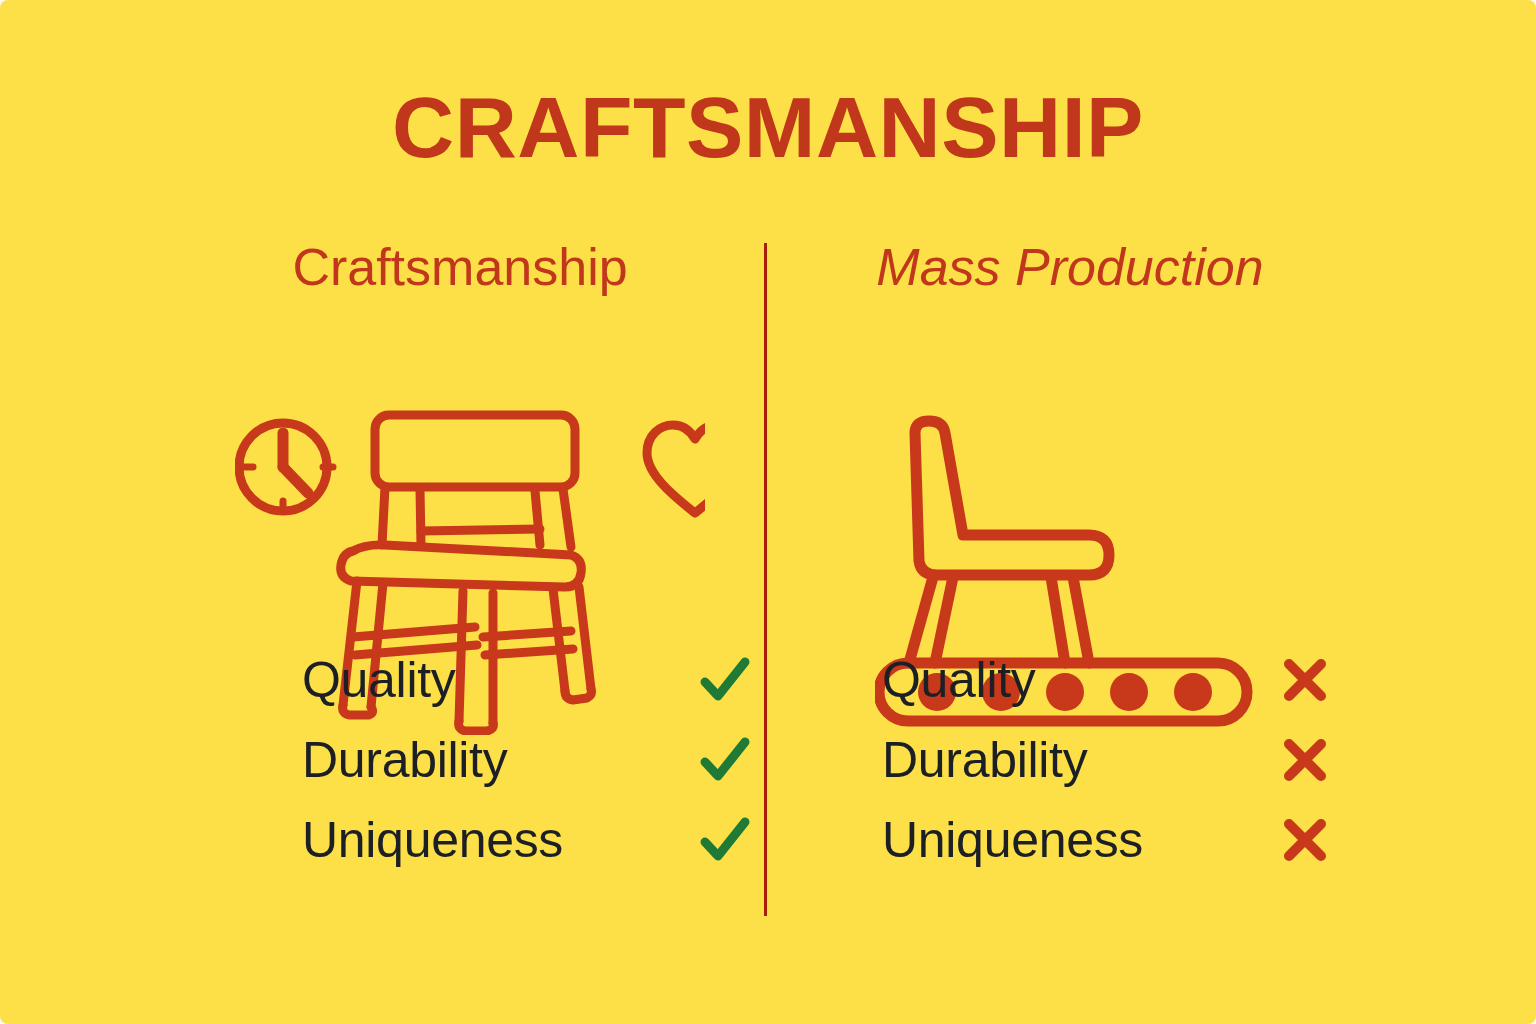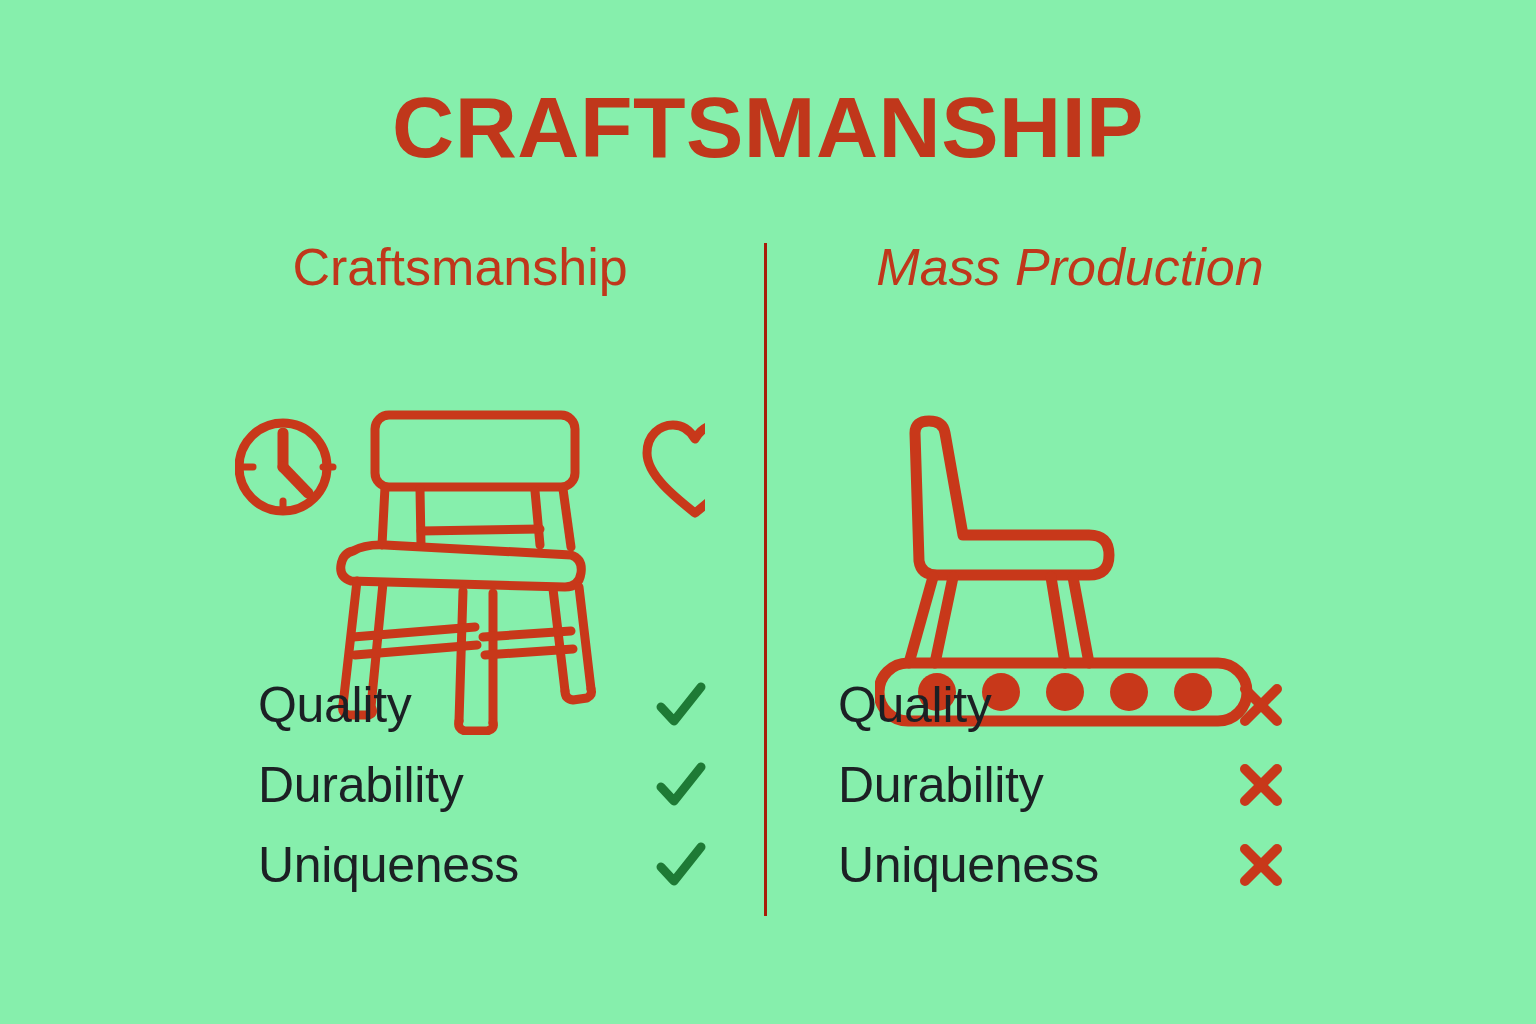"CRAFTSMANSHIP" .poster { background: #86efac -> #fde047; border-radius: none -> 8px }
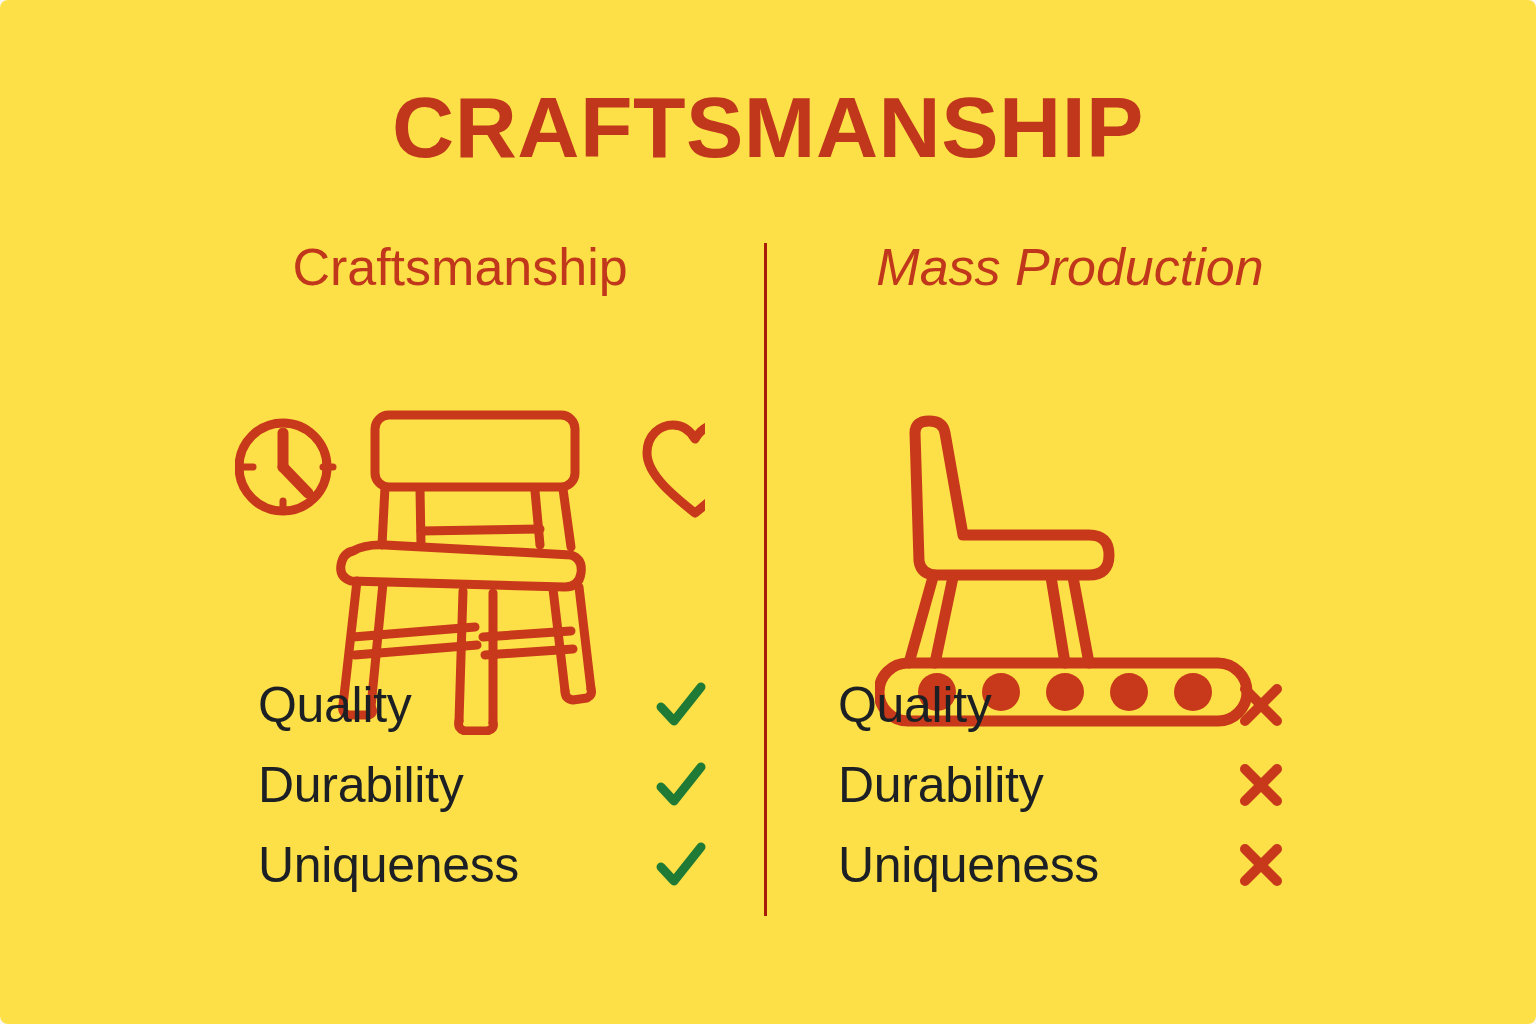"Quality" .attr-list { margin-left: none -> 44px; top: 665px -> 640px }
